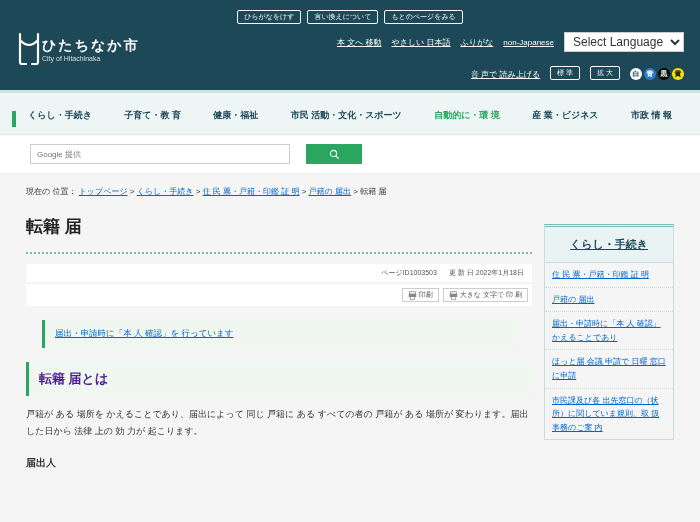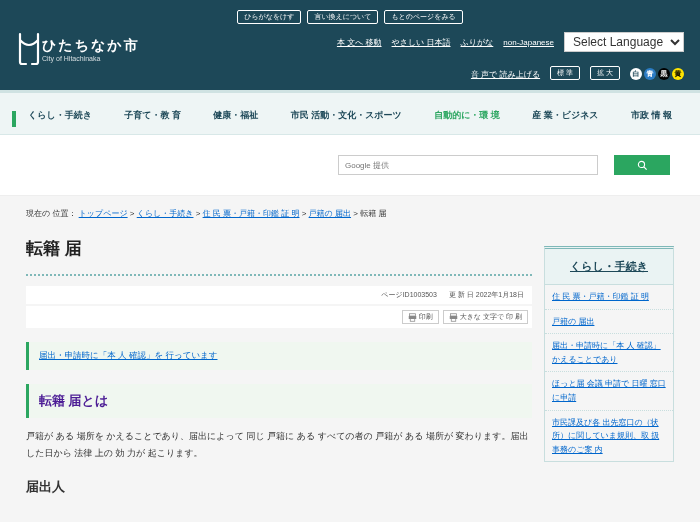"Google 提供" .search-wrap { justify-content: flex-end -> flex-start; margin: 12px auto -> 1px auto }
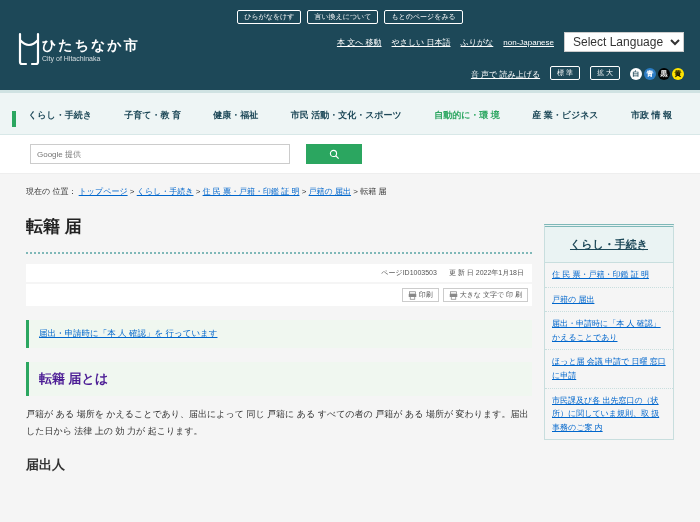"届出・申請時に「本 人 確認」を 行っています" .notice { margin: 14px 0 -> 14px 16px }
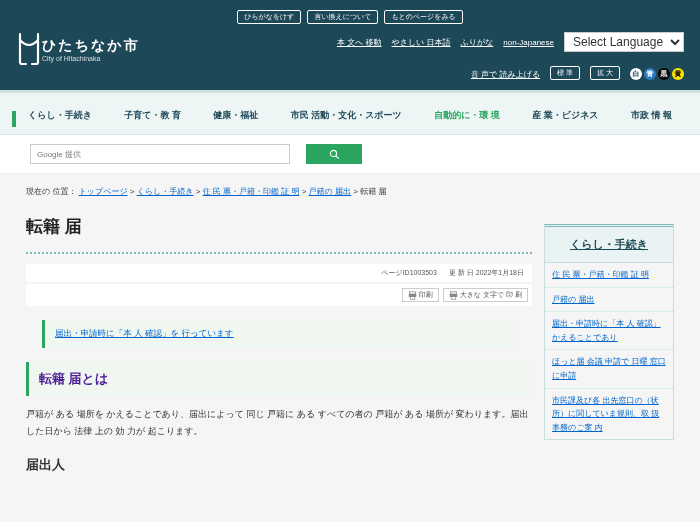"届出人" .sub-h { font-size: 13px -> 10px }
